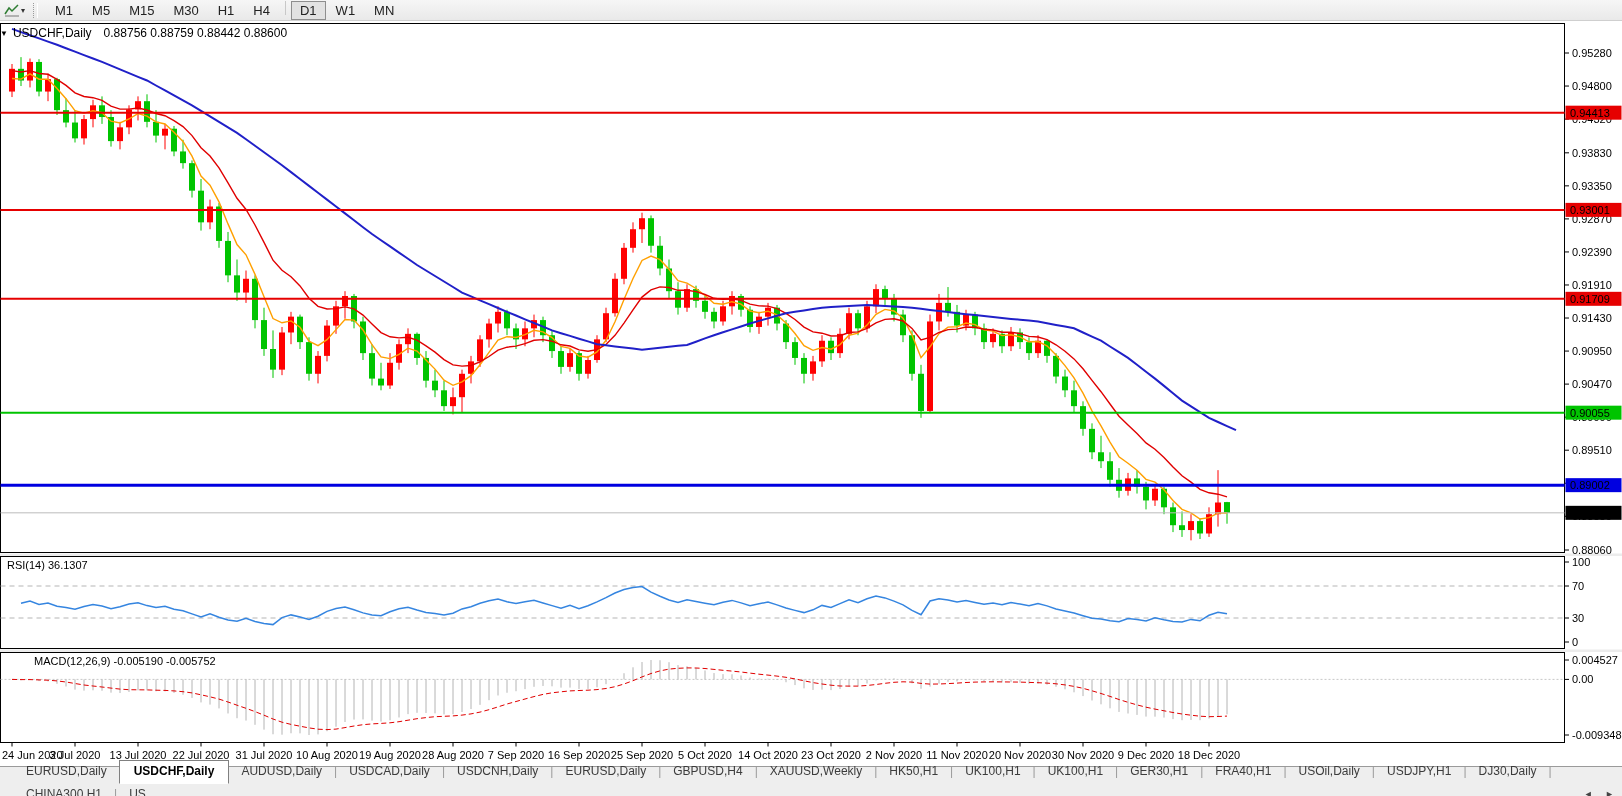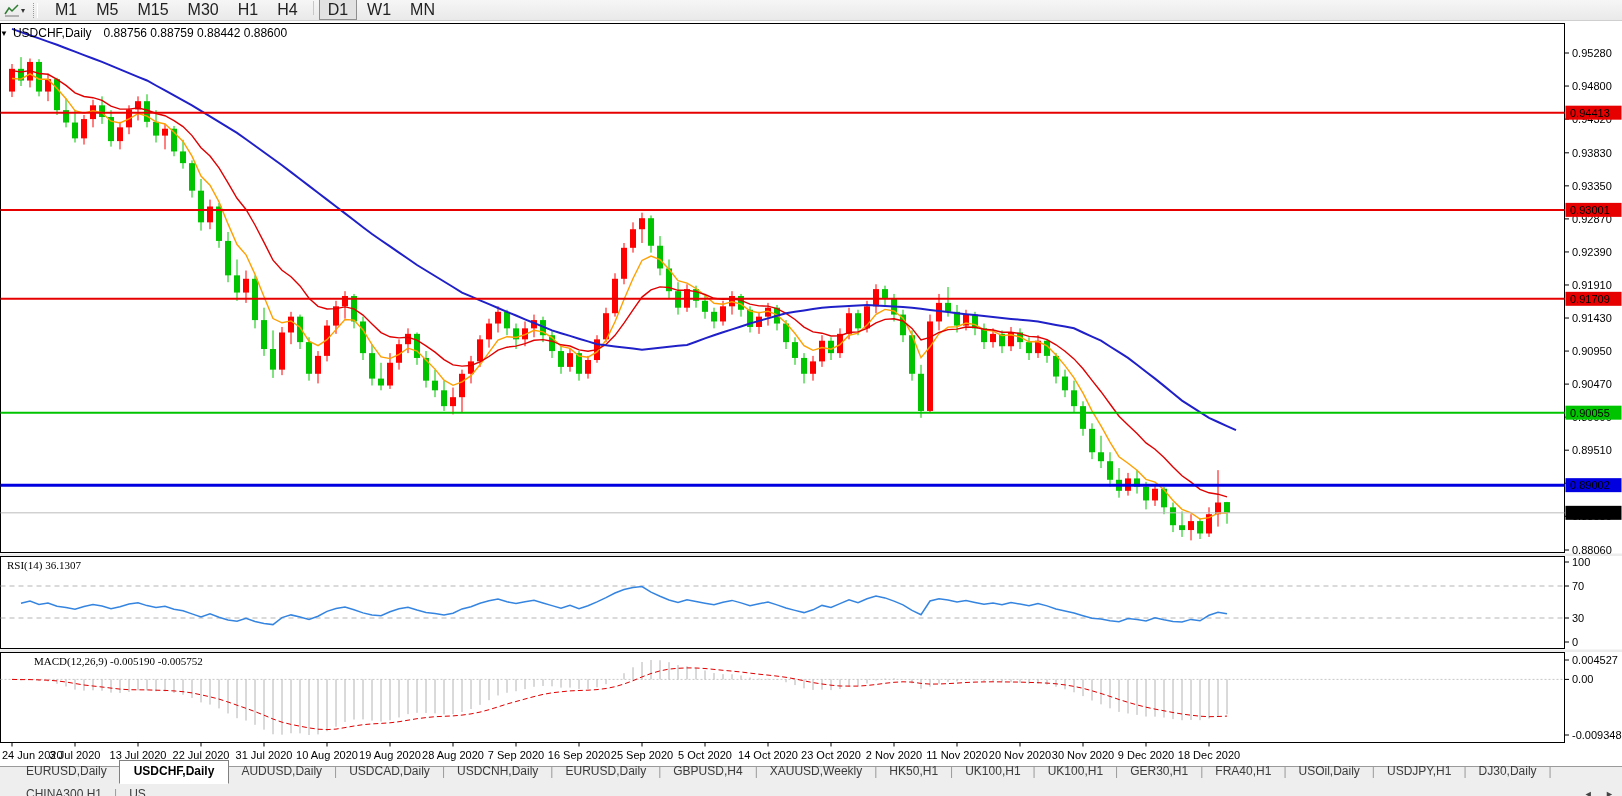"M1" .tfbtn { font-size: 16px -> 13px }
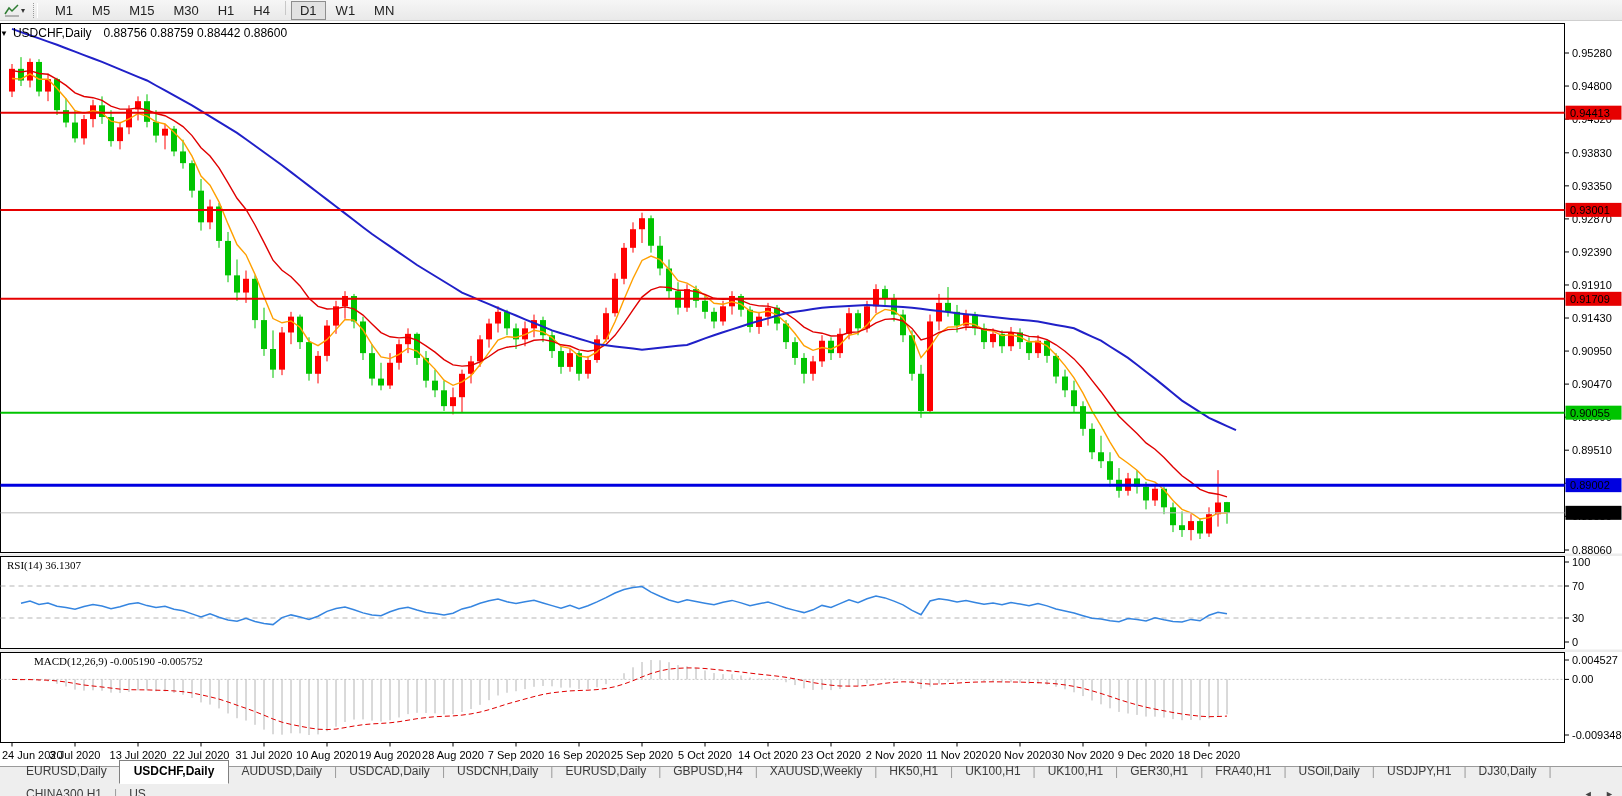"RSI(14) 36.1307" .plabel { font-family: Liberation Serif, serif -> none }
